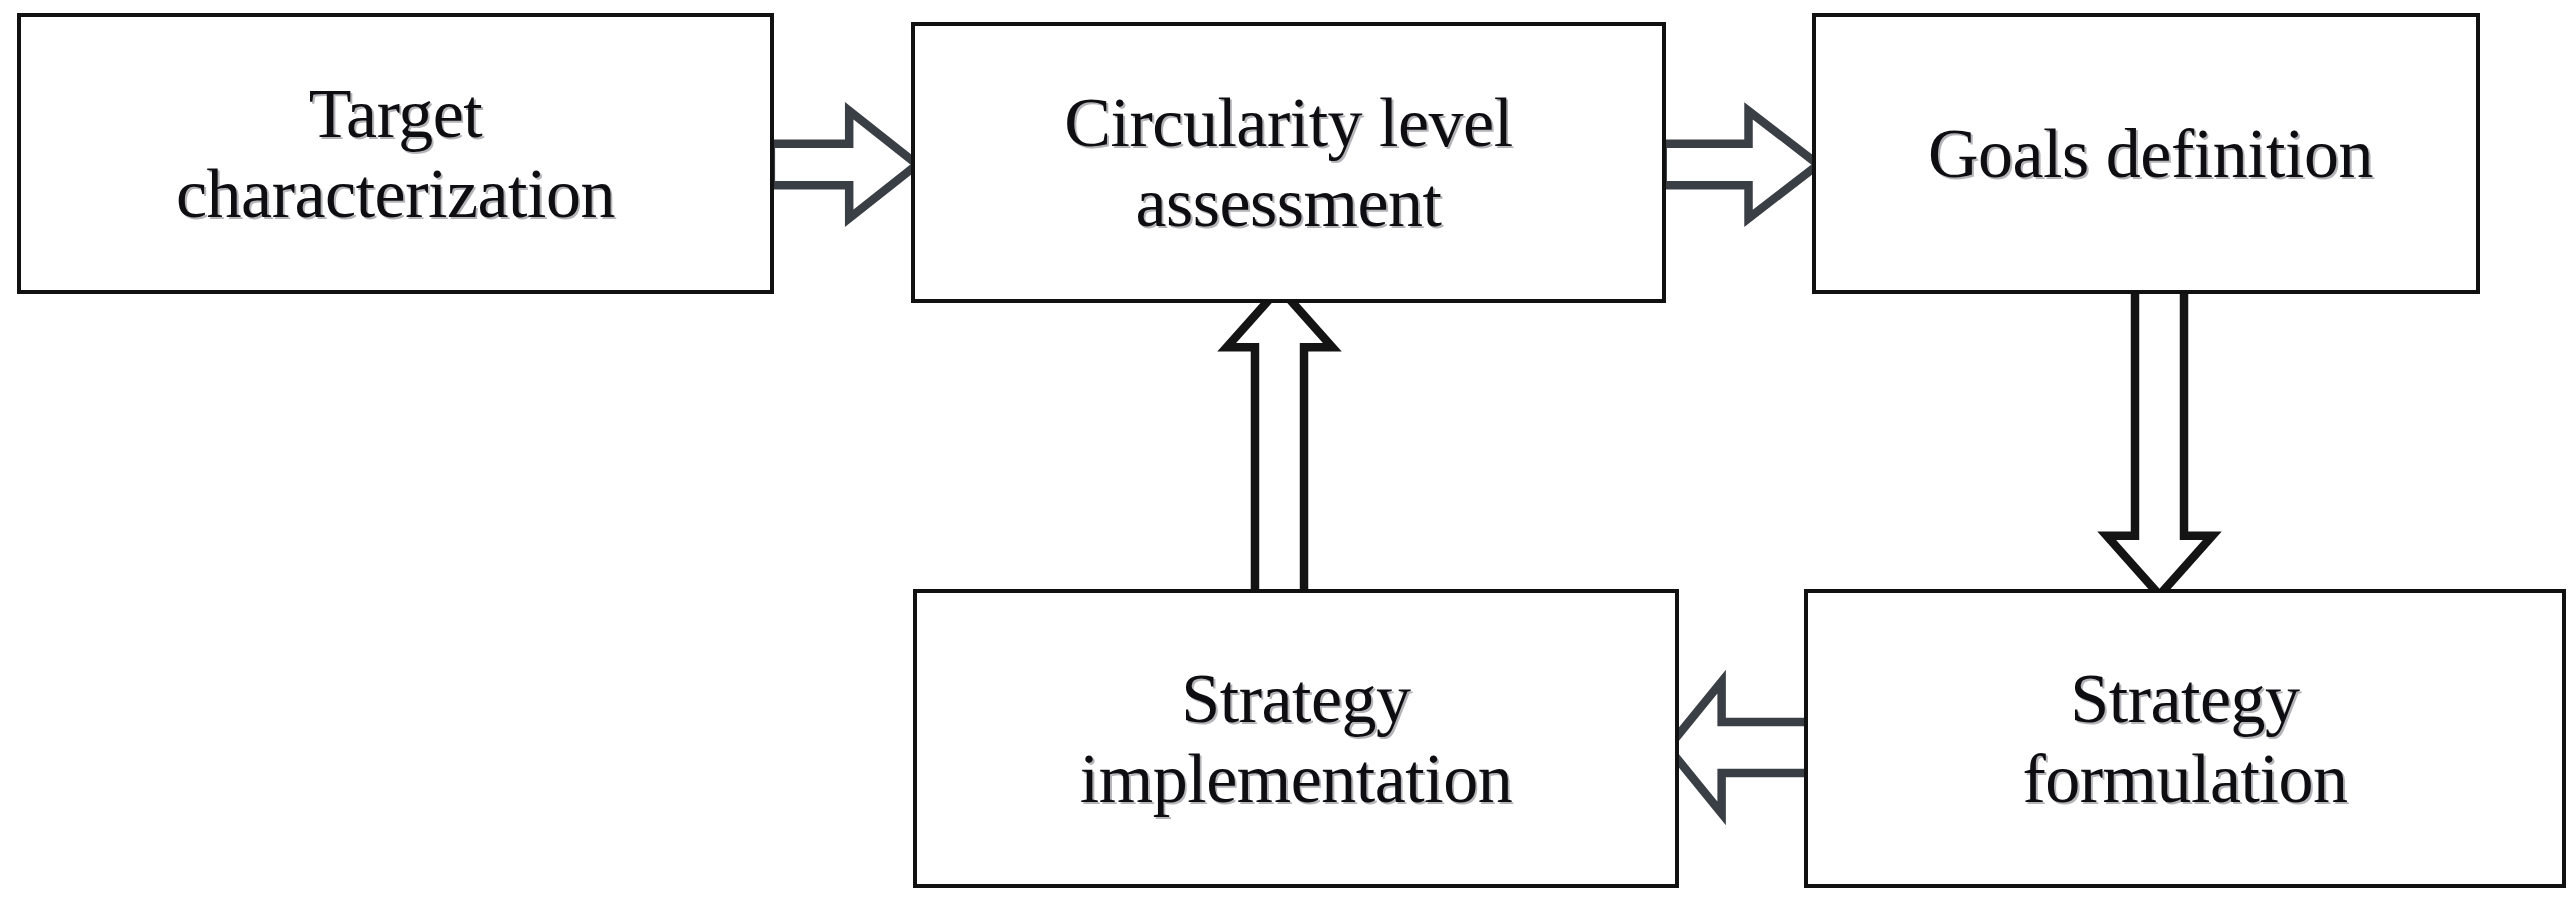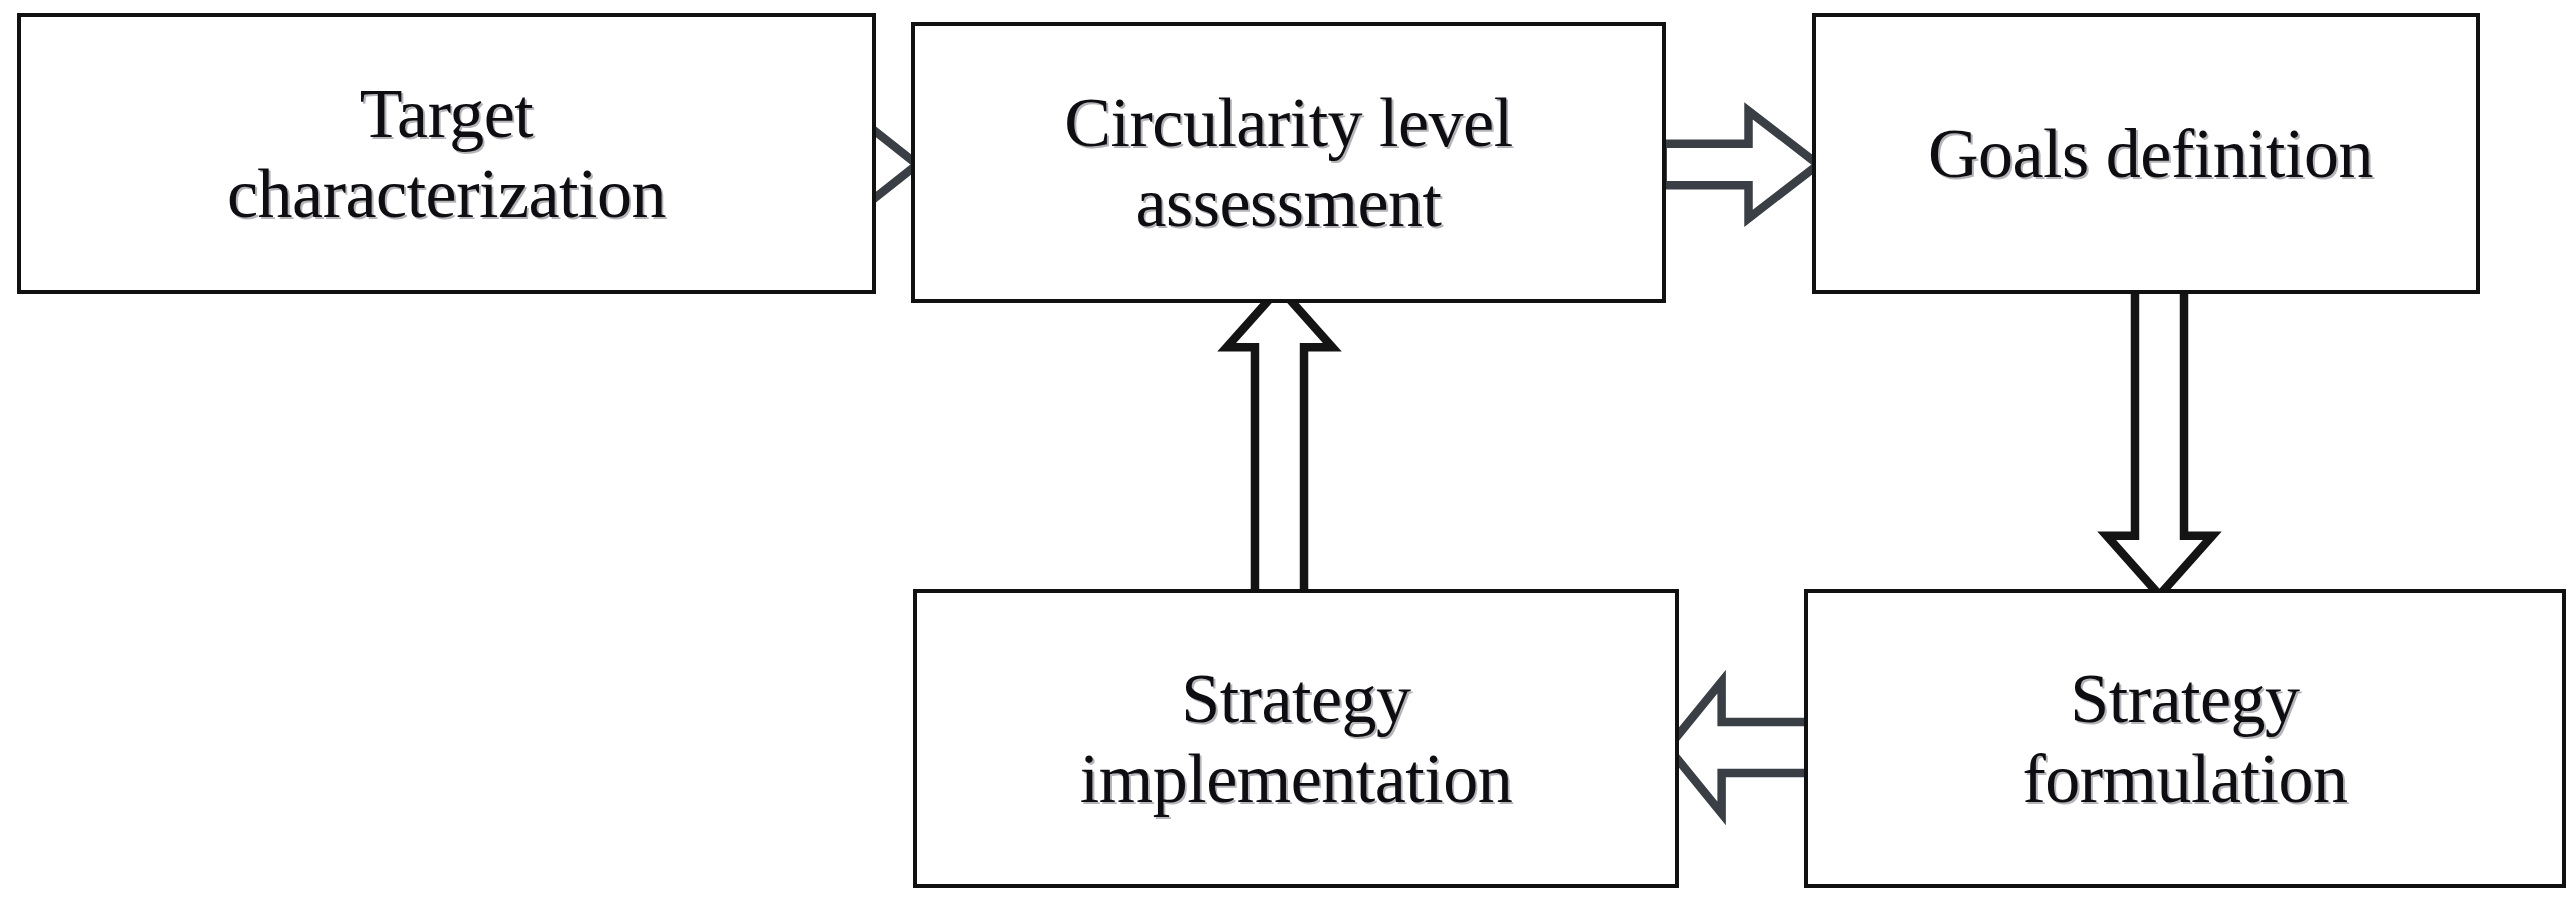"Target" #node-target { width: 859px -> 757px }
